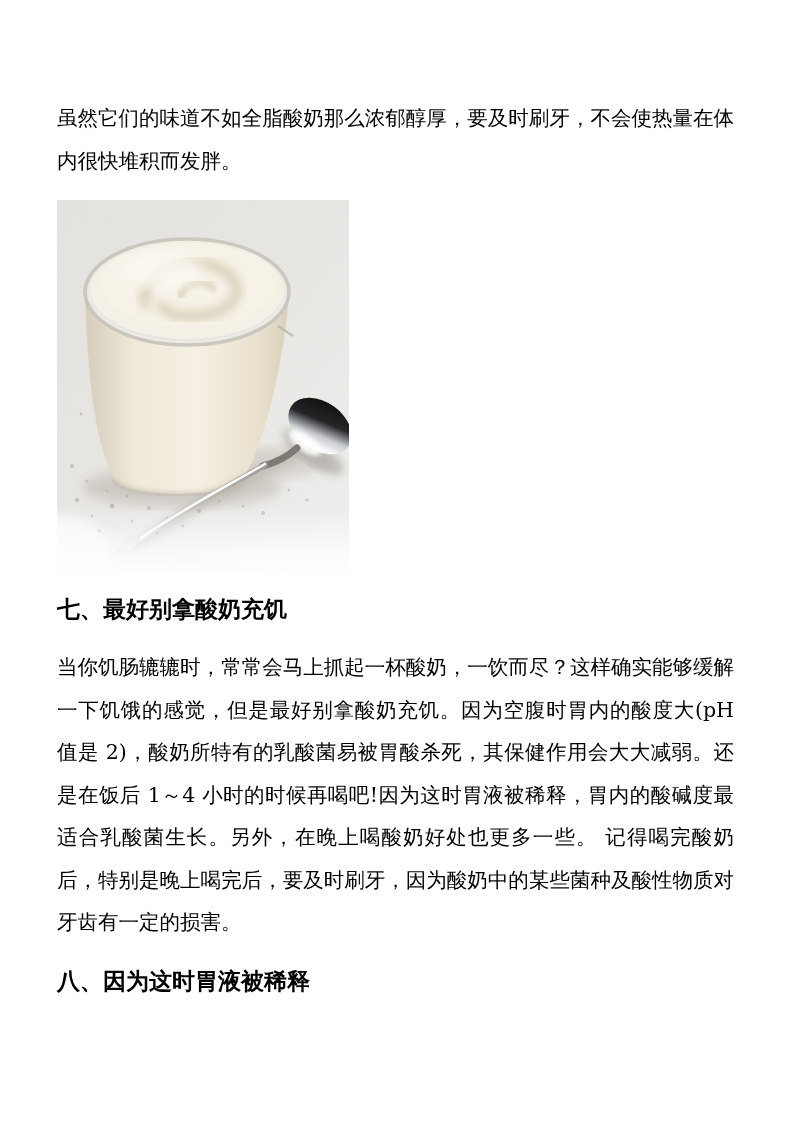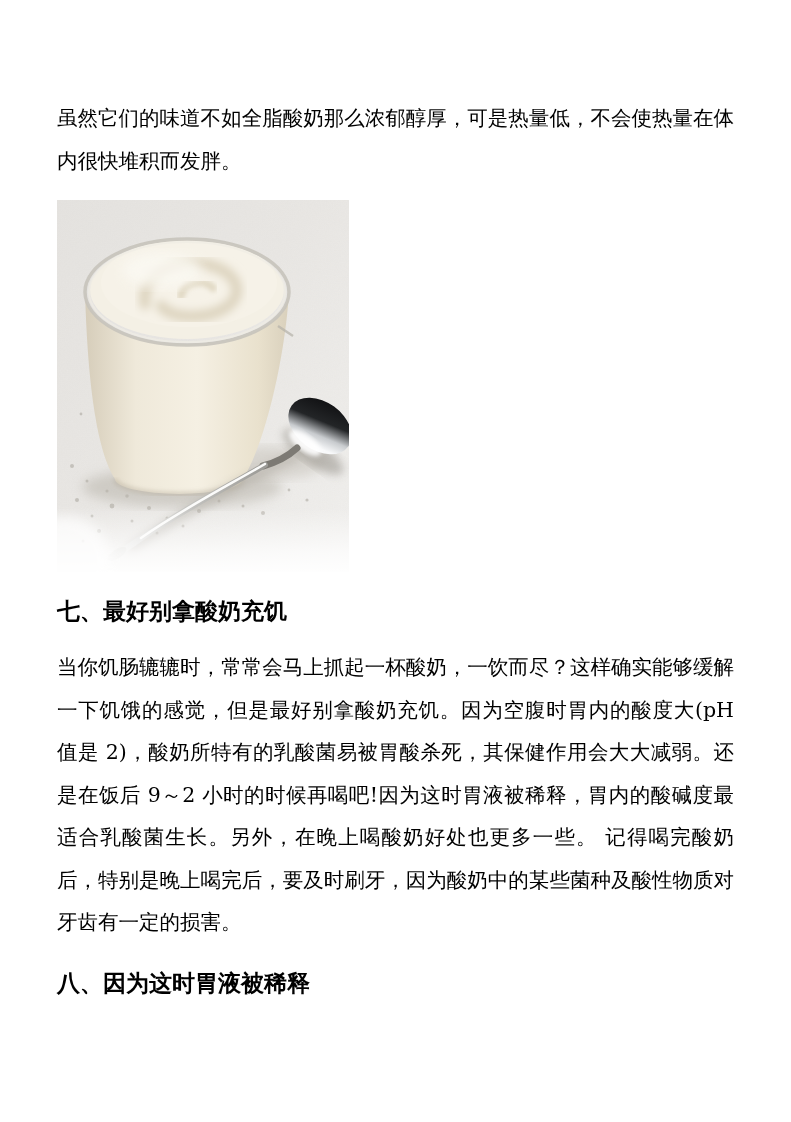"虽然它们的味道不如全脂酸奶那么浓郁醇厚，可是热量低，不会使热量在体内很快堆积而发" p.body-text { text: 可是热量低 -> 要及时刷牙 }
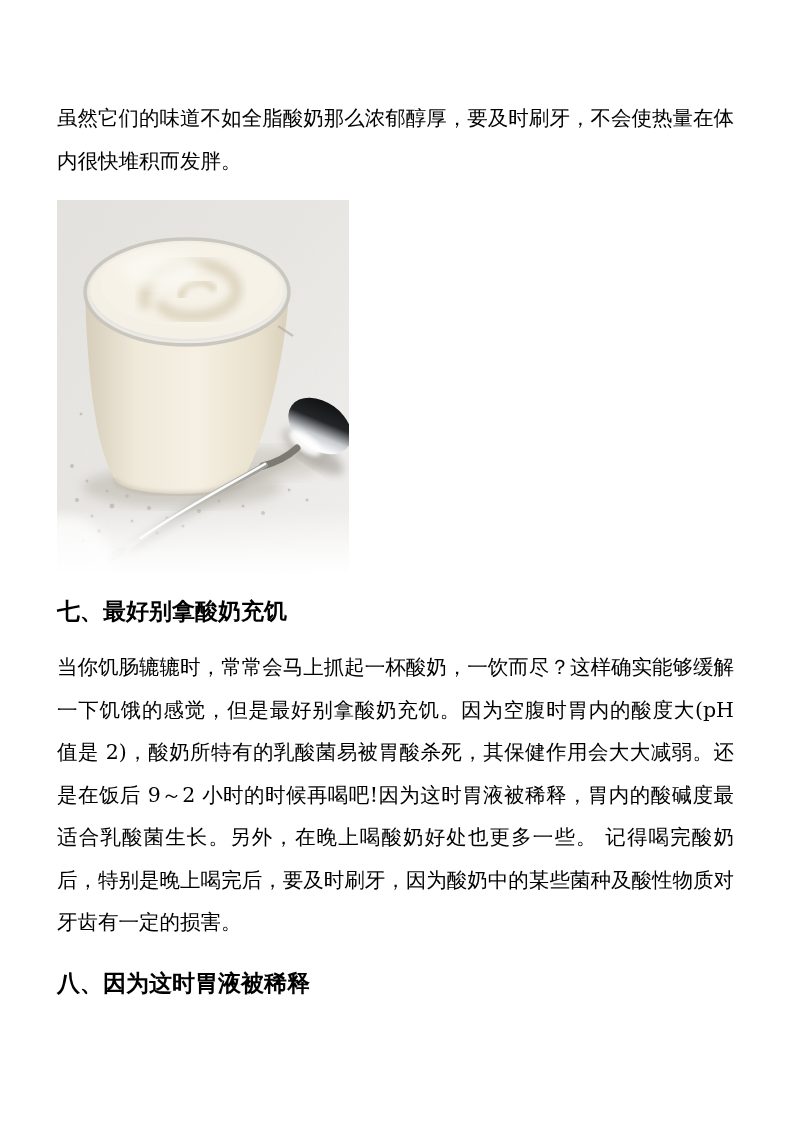"七、最好别拿酸奶充饥" .section-heading { font-family: Liberation Sans, sans-serif -> Liberation Mono, monospace }
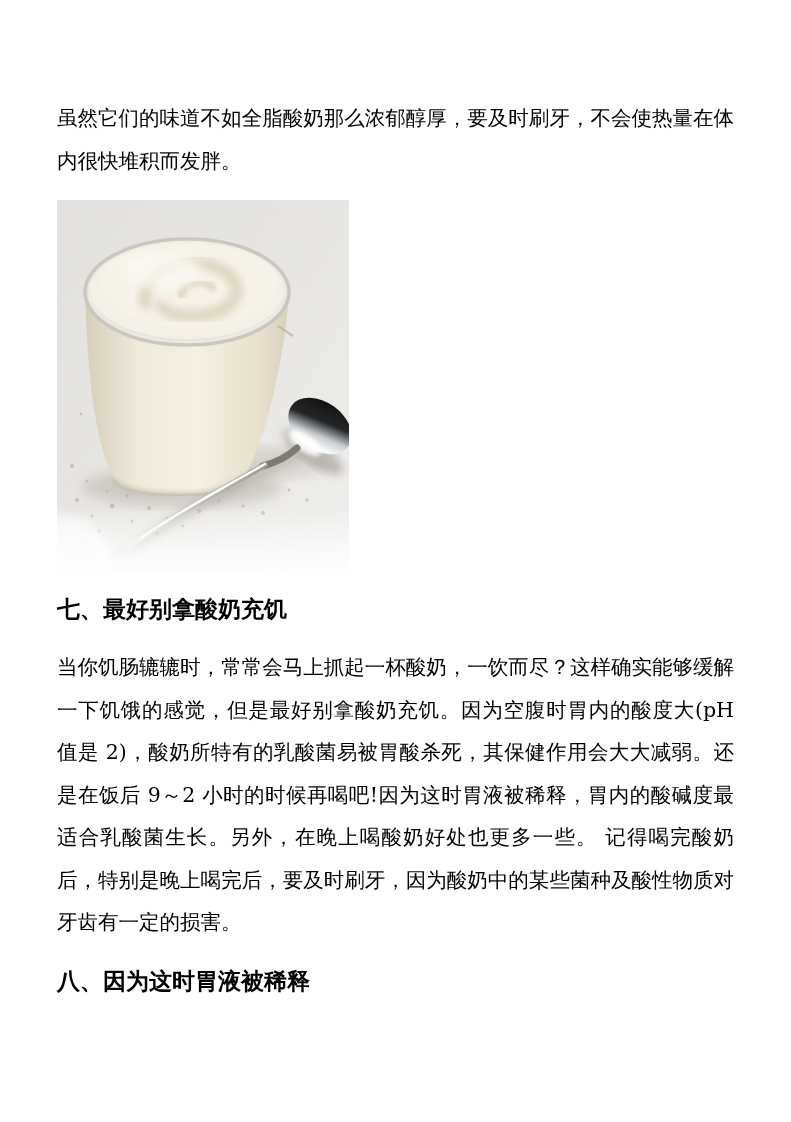"当你饥肠辘辘时，常常会马上抓起一杯酸奶，一饮而尽？这样确实能够缓解一下饥饿的感觉" p.body-text { text: 9～2 -> 1～4 }
